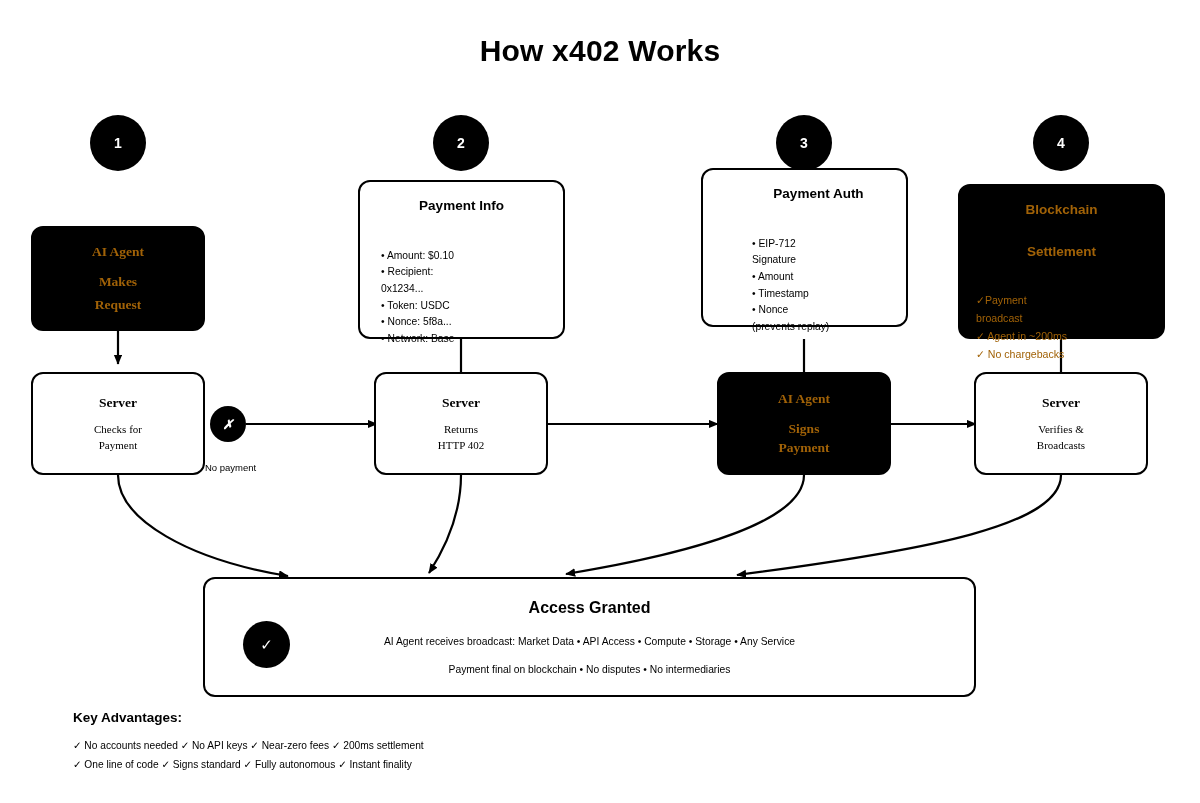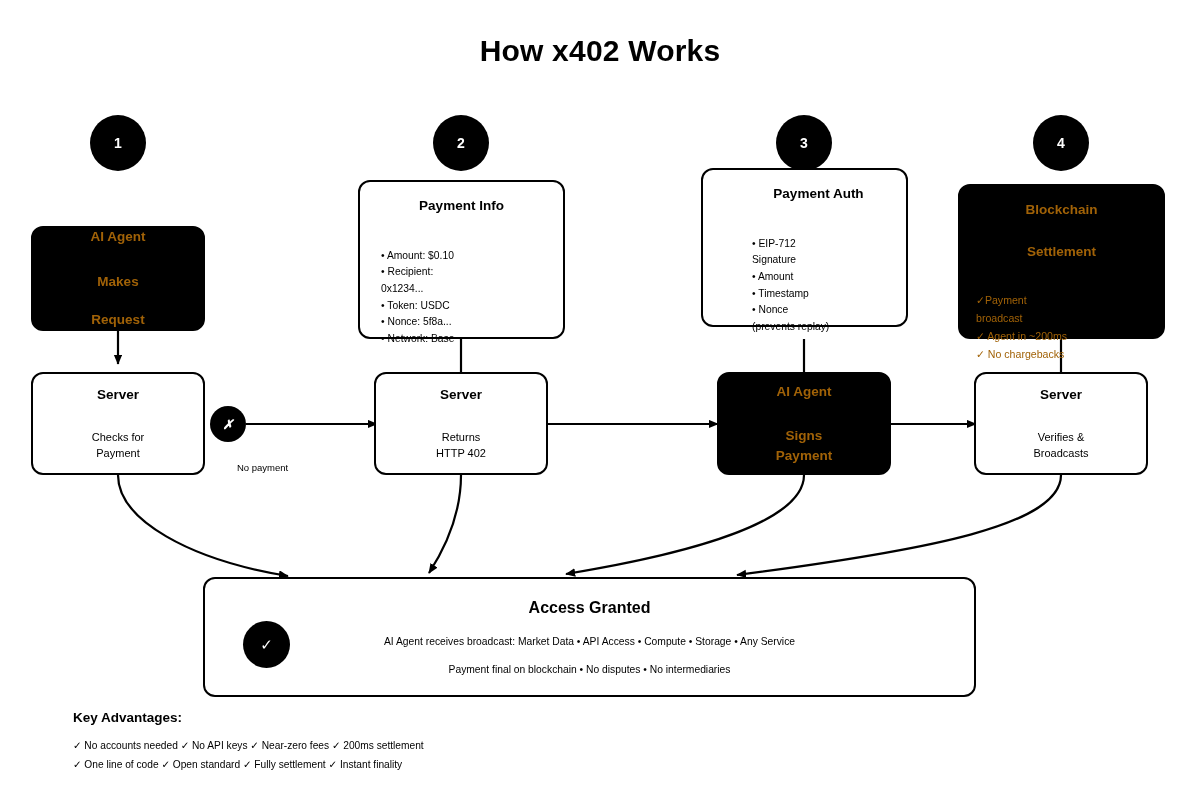"AI Agent" .proc-node { font-family: none -> Liberation Serif, serif; gap: 25px -> 10px }
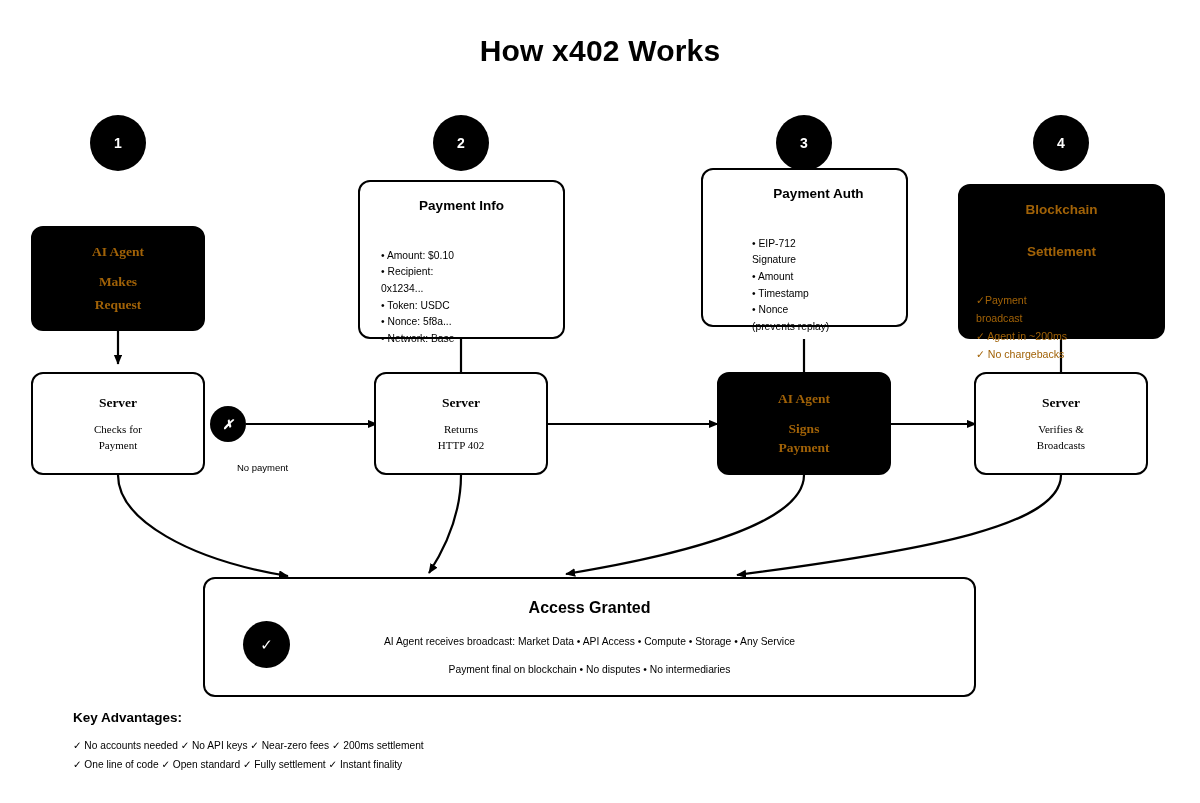"No payment" div.wire-label { margin-left: 32px -> none }
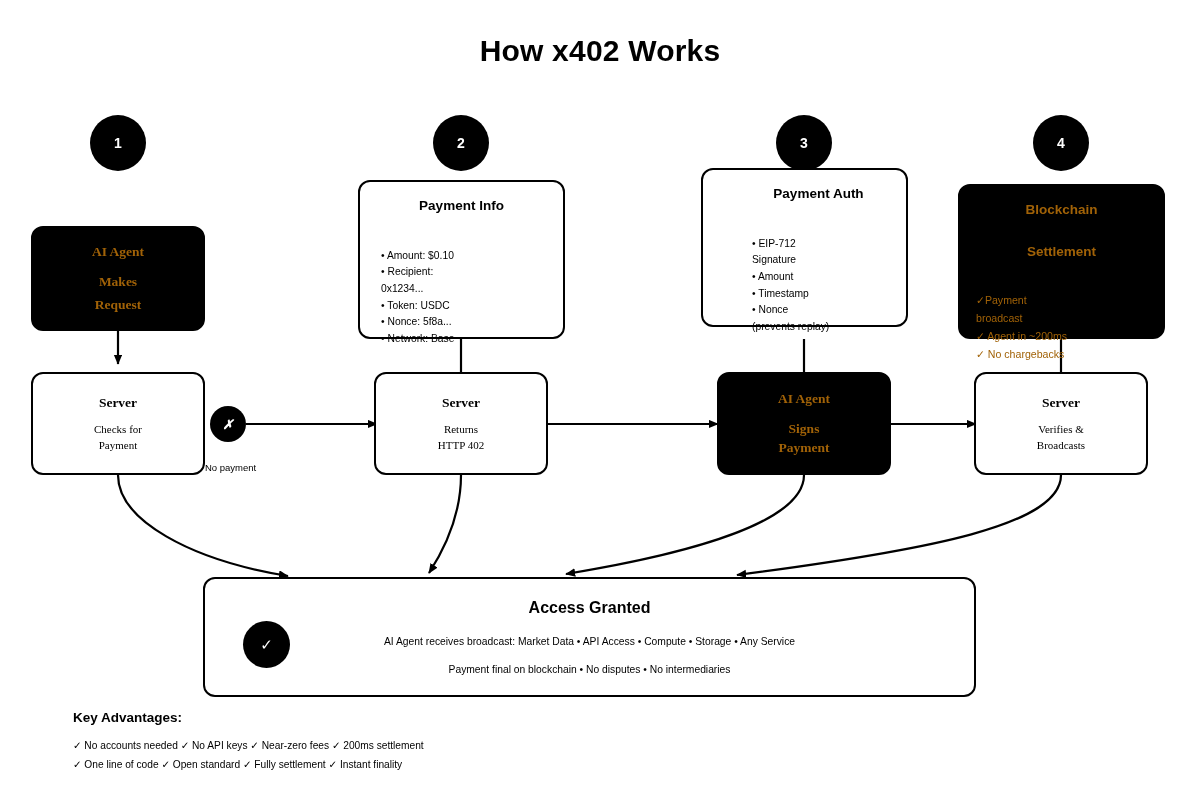"✓ One line of code" div.adv-row { text: Open standard ✓ Fully settlement -> Signs standard ✓ Fully autonomous }
